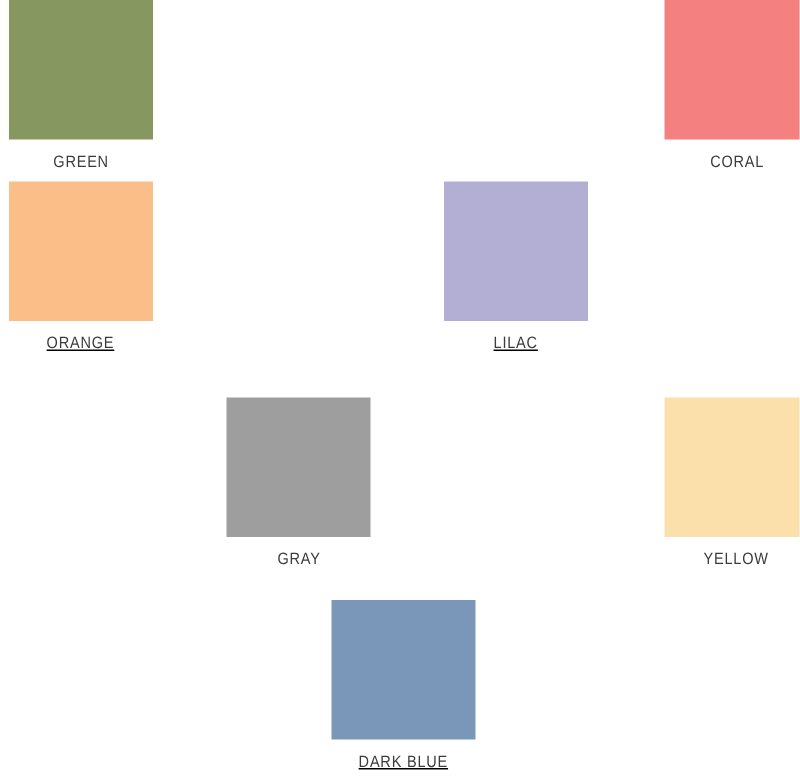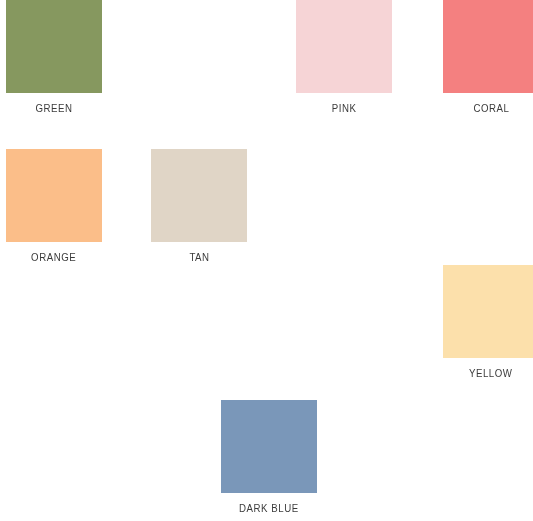"PINK" div.swatch-cell { html: <div> <div></div> <div>PINK</div> </div> -> none }
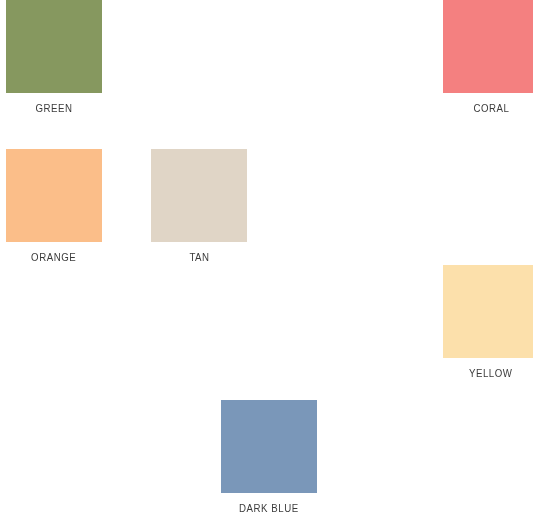"ORANGE" .row-2 { text-decoration: none -> underline; top: 149px -> 121px }
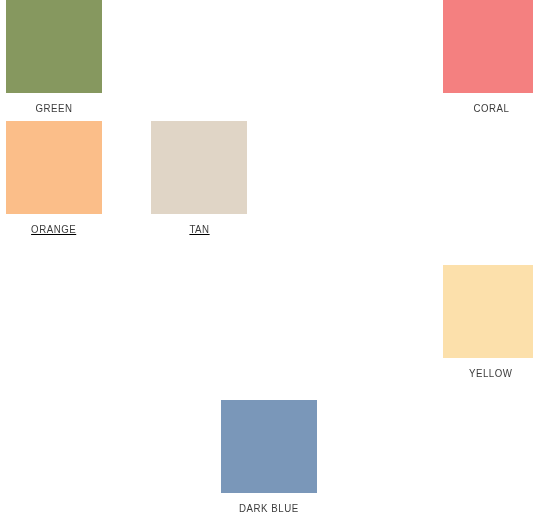"TAN" div.swatch-cell { html: <div> <div></div> <div>TAN</div> </div> -> none }
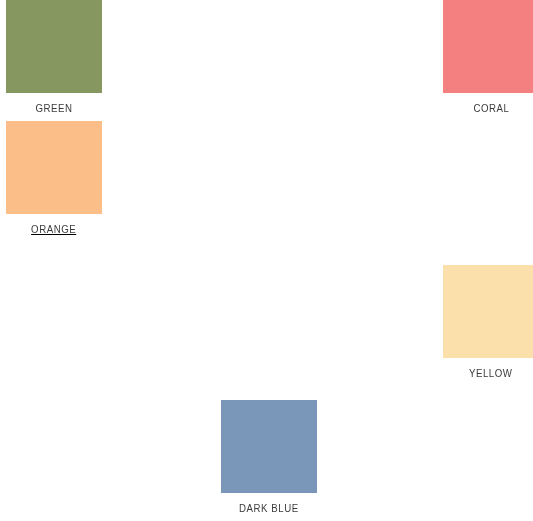"LILAC" div.swatch-cell { html: none -> <div> <div></div> <div>LILAC</div> </div> }
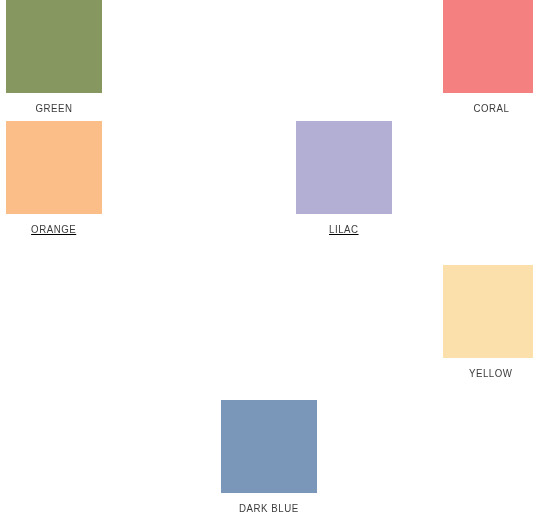"GRAY" div.swatch-cell { html: none -> <div> <div></div> <div>GRAY</div> </div> }
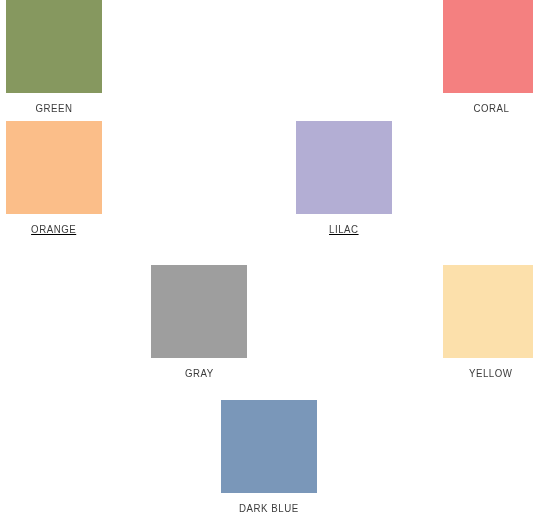"DARK BLUE" .col-center { text-decoration: none -> underline }
